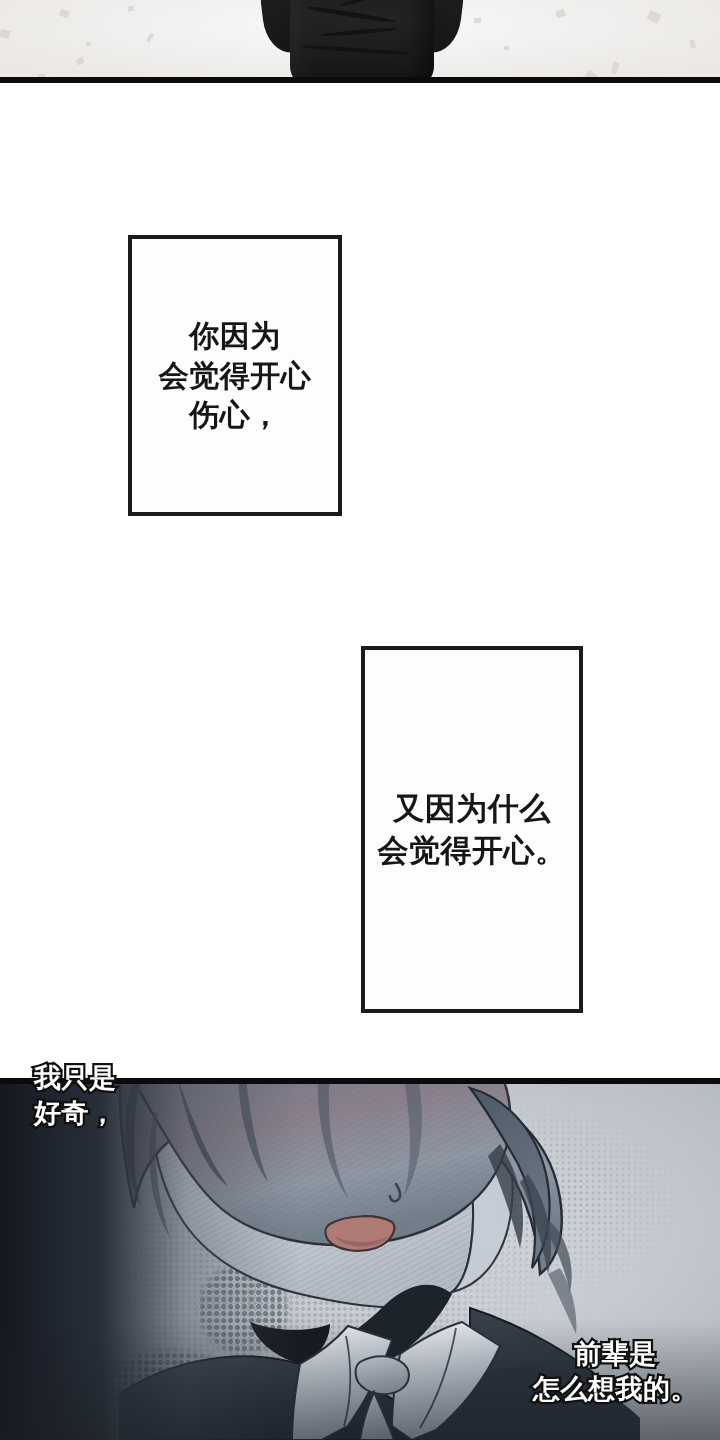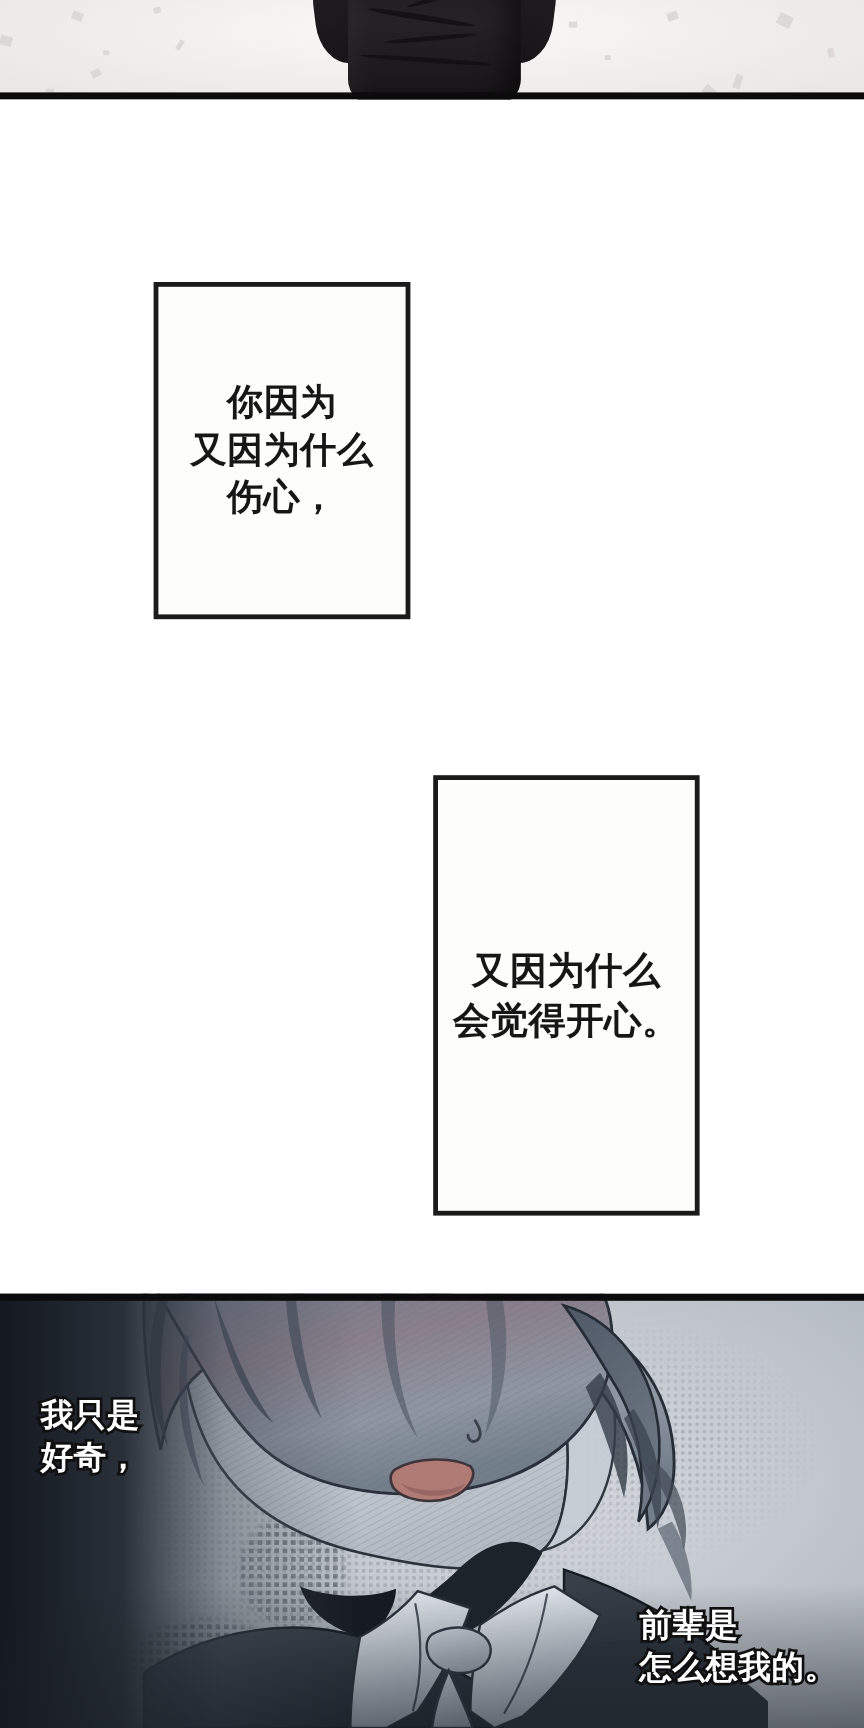"你因为" div.lines { text: 又因为什么 -> 会觉得开心 }
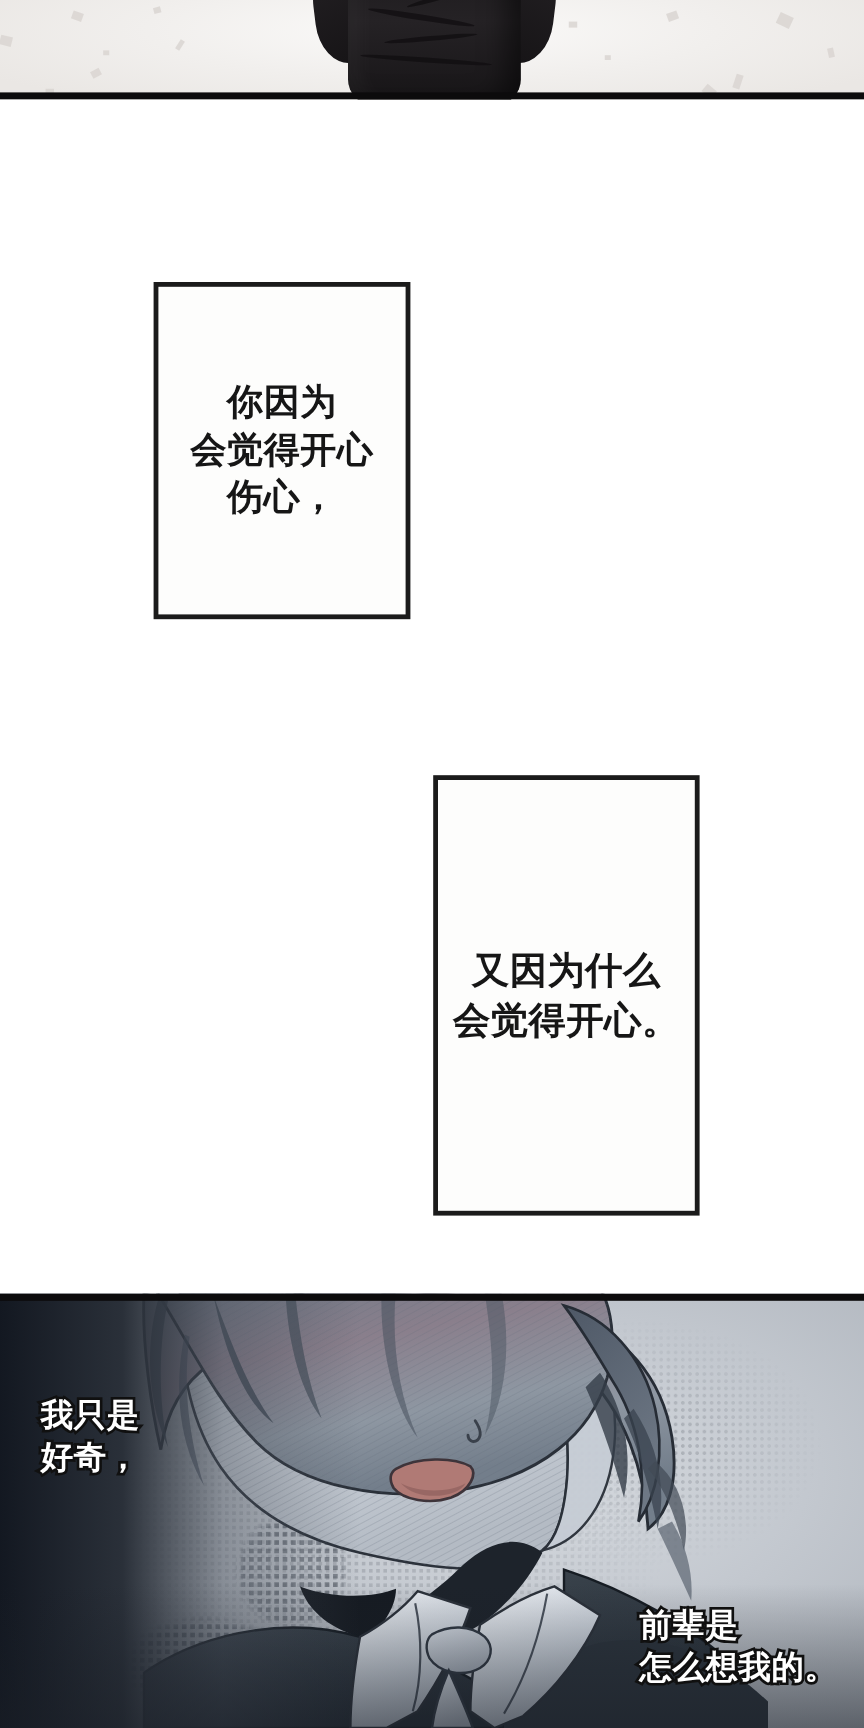"我只是" #dialogue-left { top: 1162px -> 1061px }
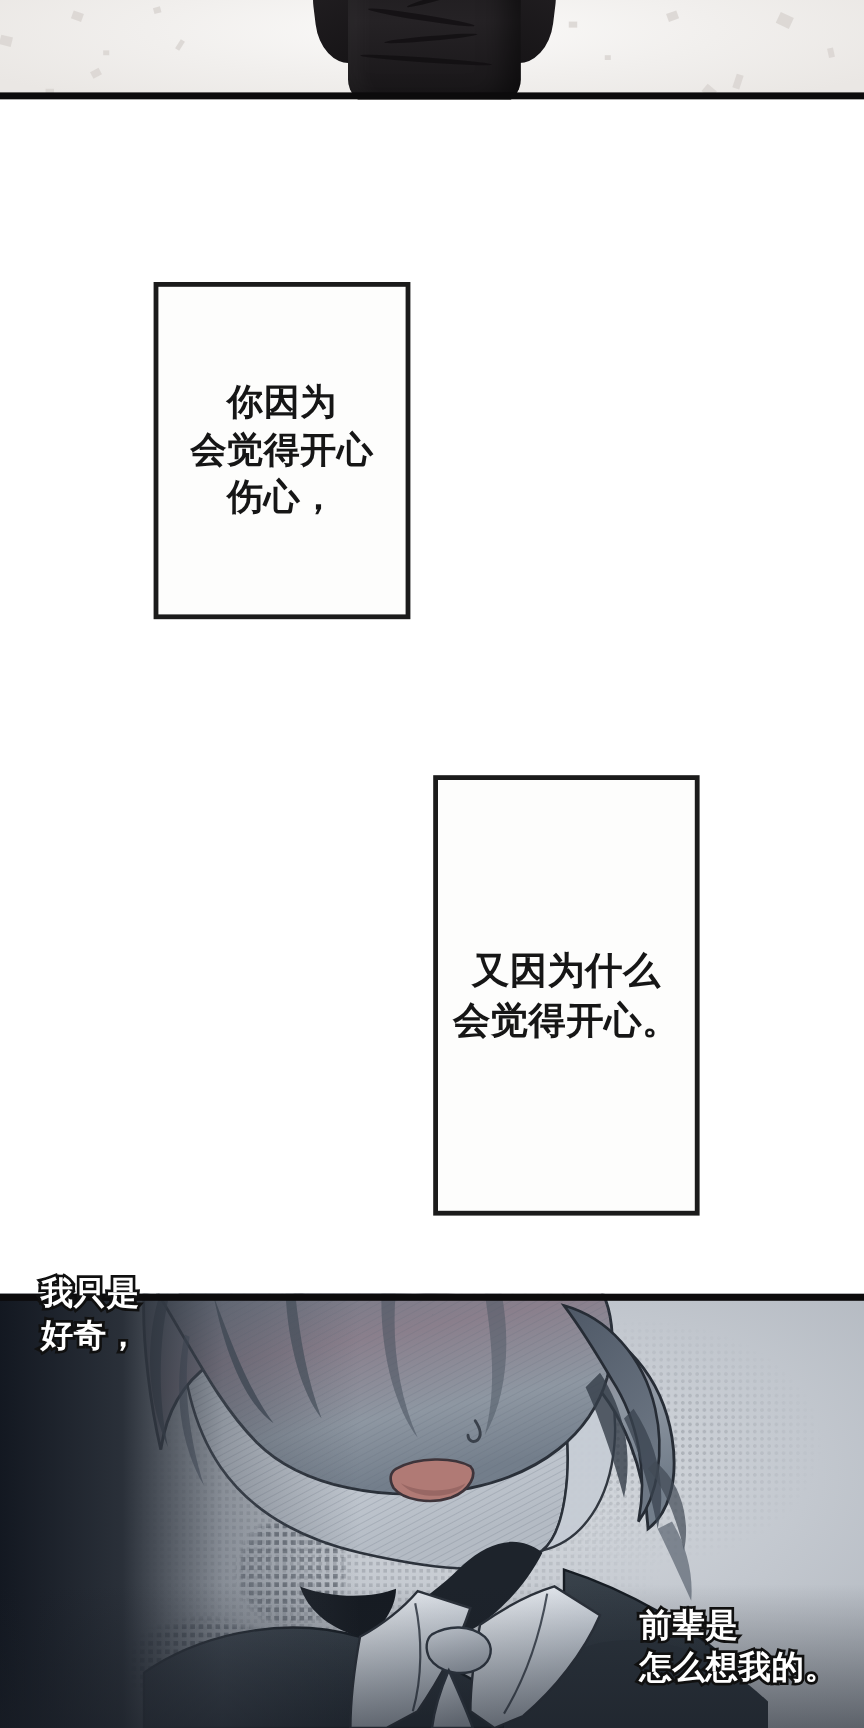"前辈是" #dialogue-right { text-align: none -> center }
